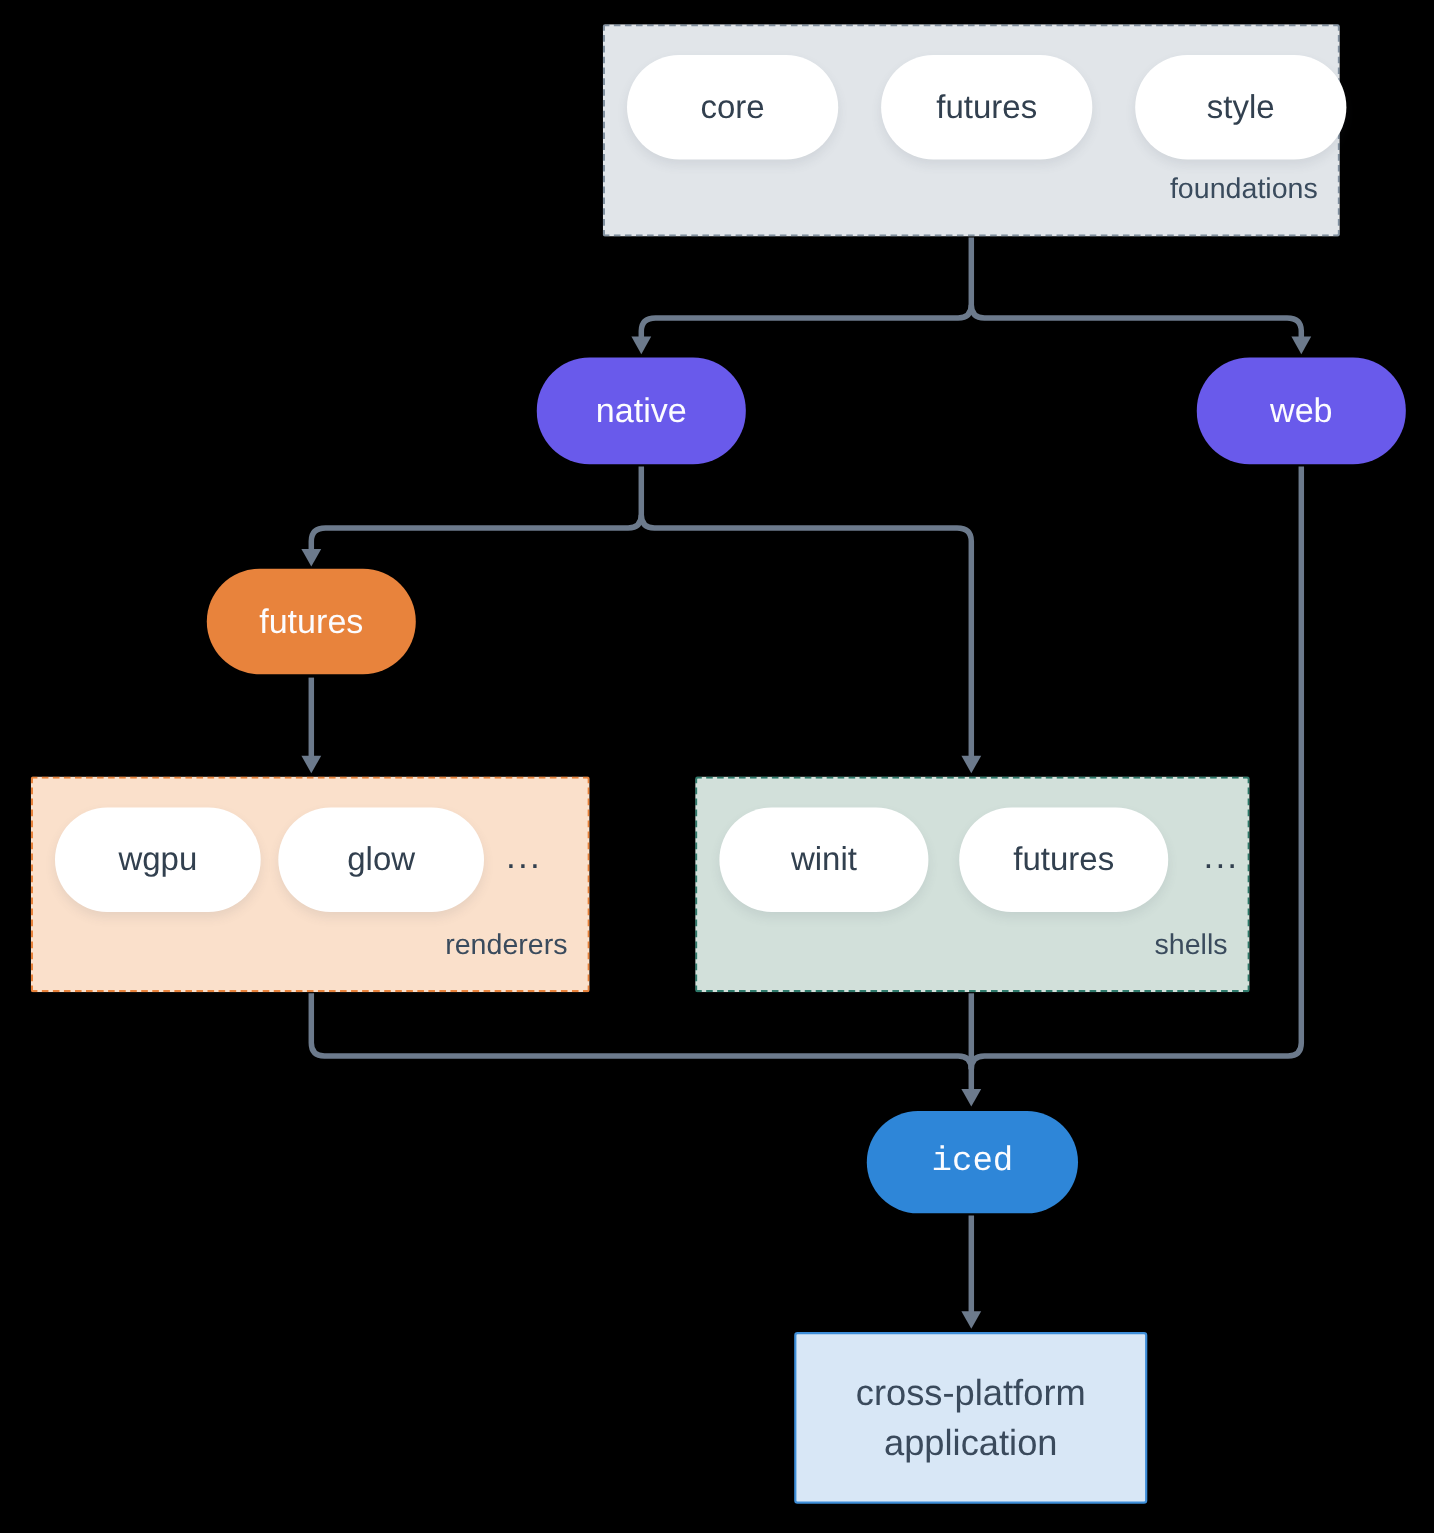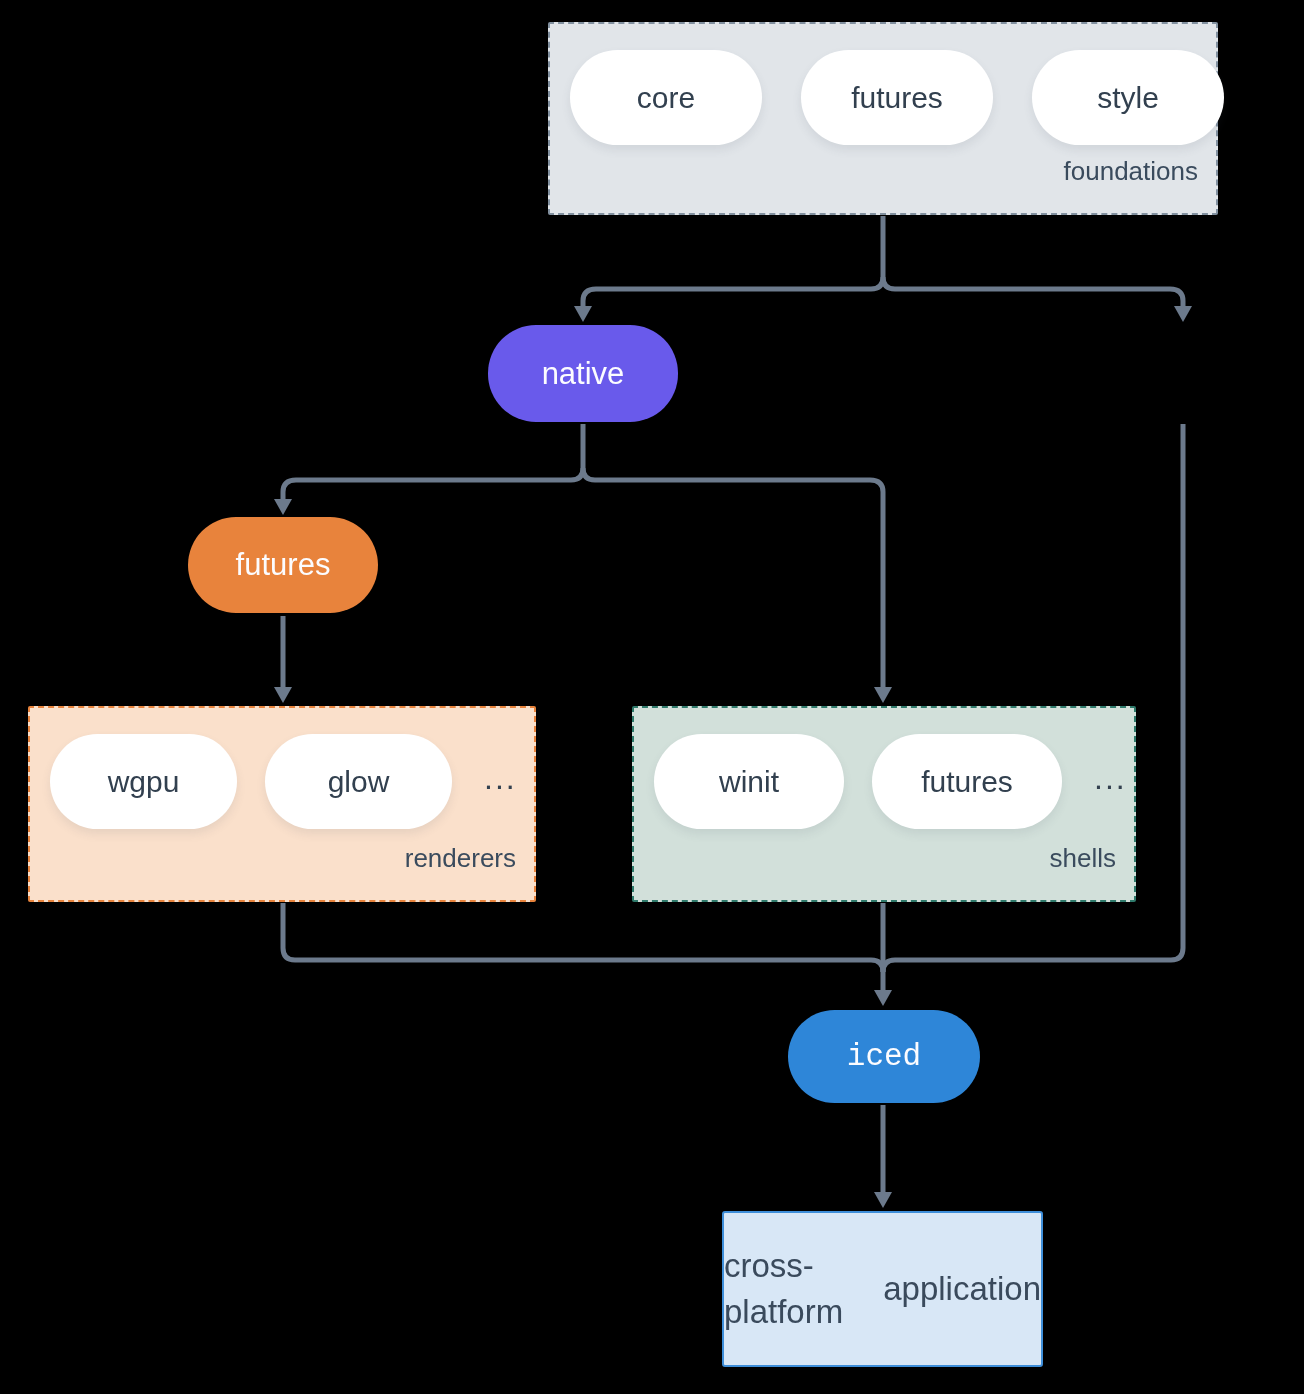"web" div.node { html: none -> <div>web</div> }
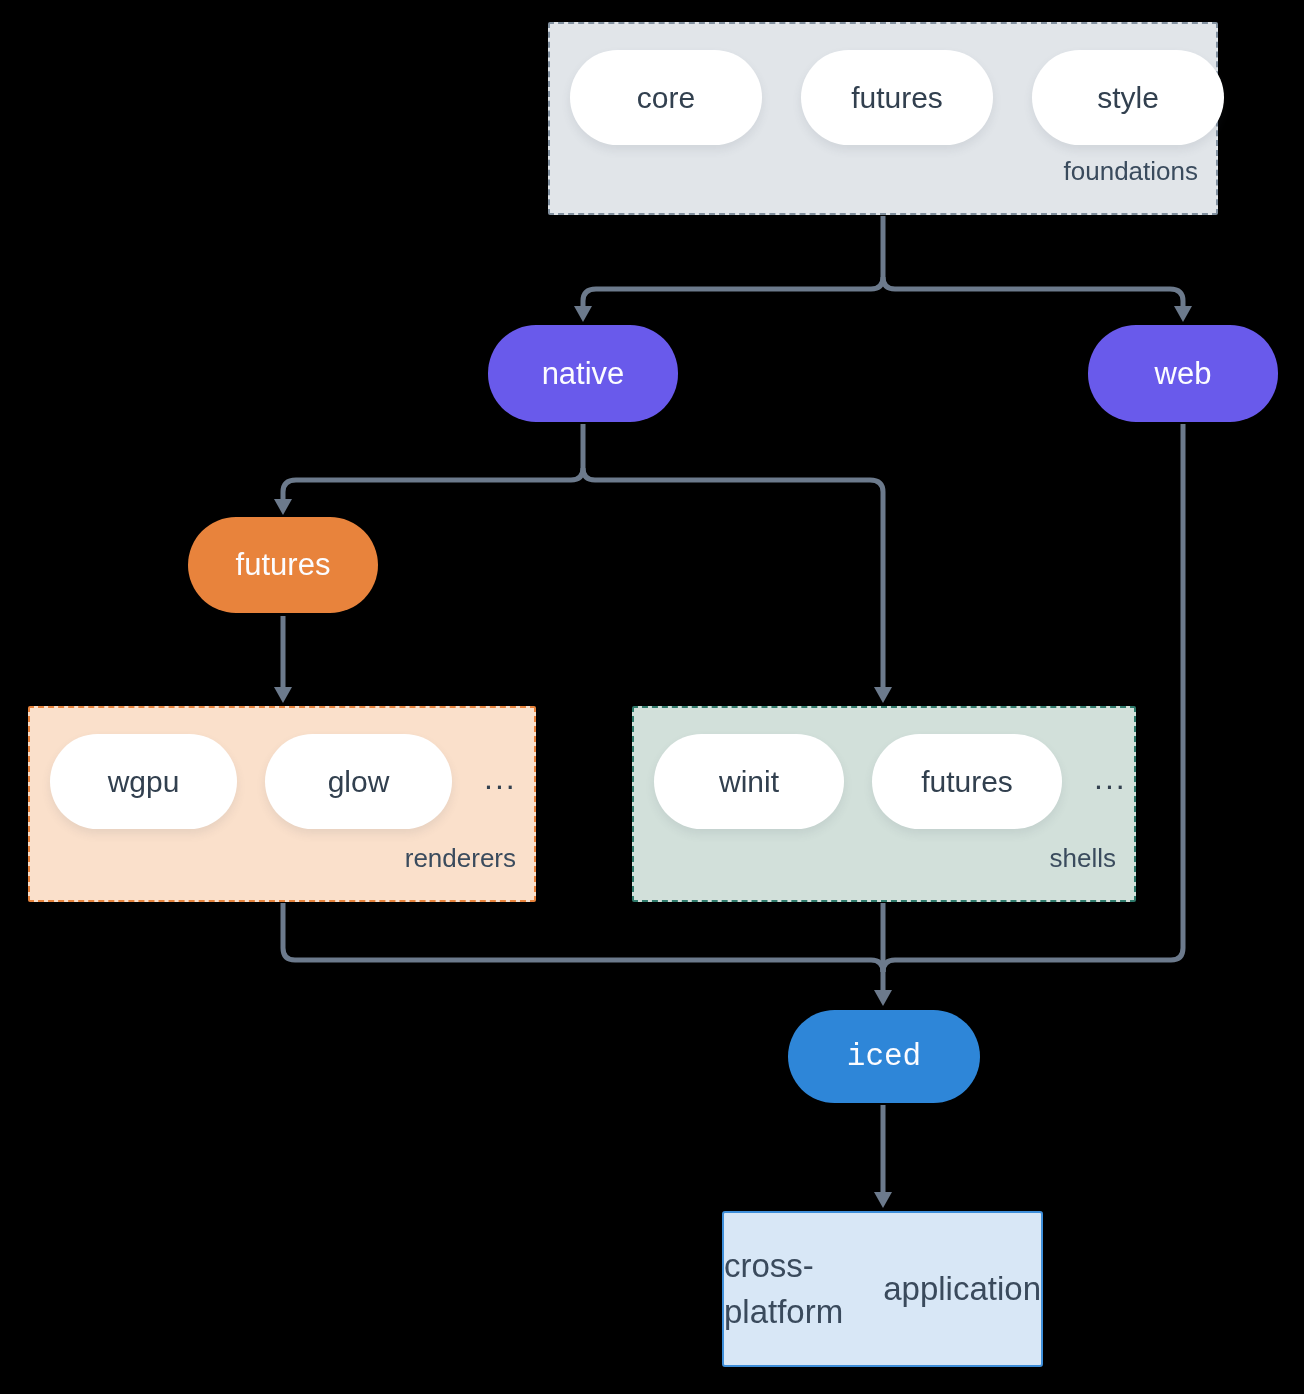"wgpu" .group-renderers .pill-row { gap: 28px -> 16px }
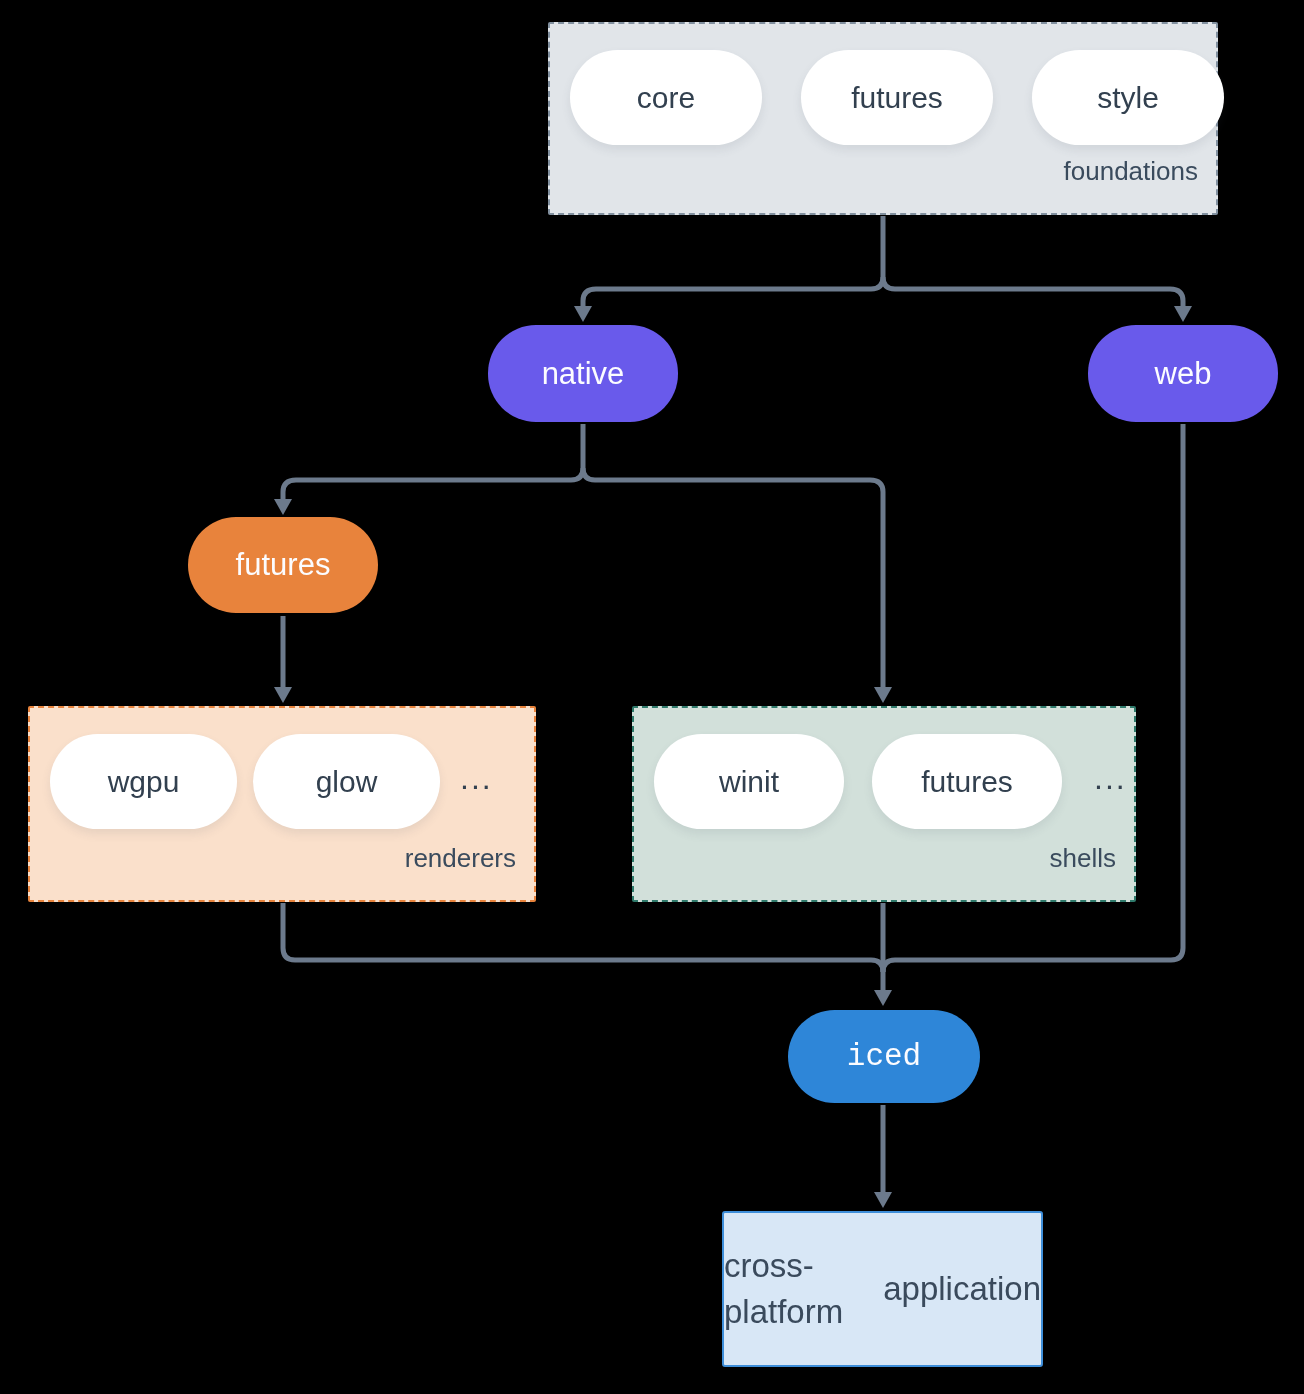"cross-platform" .app-box { flex-direction: row -> column; justify-content: none -> center }
